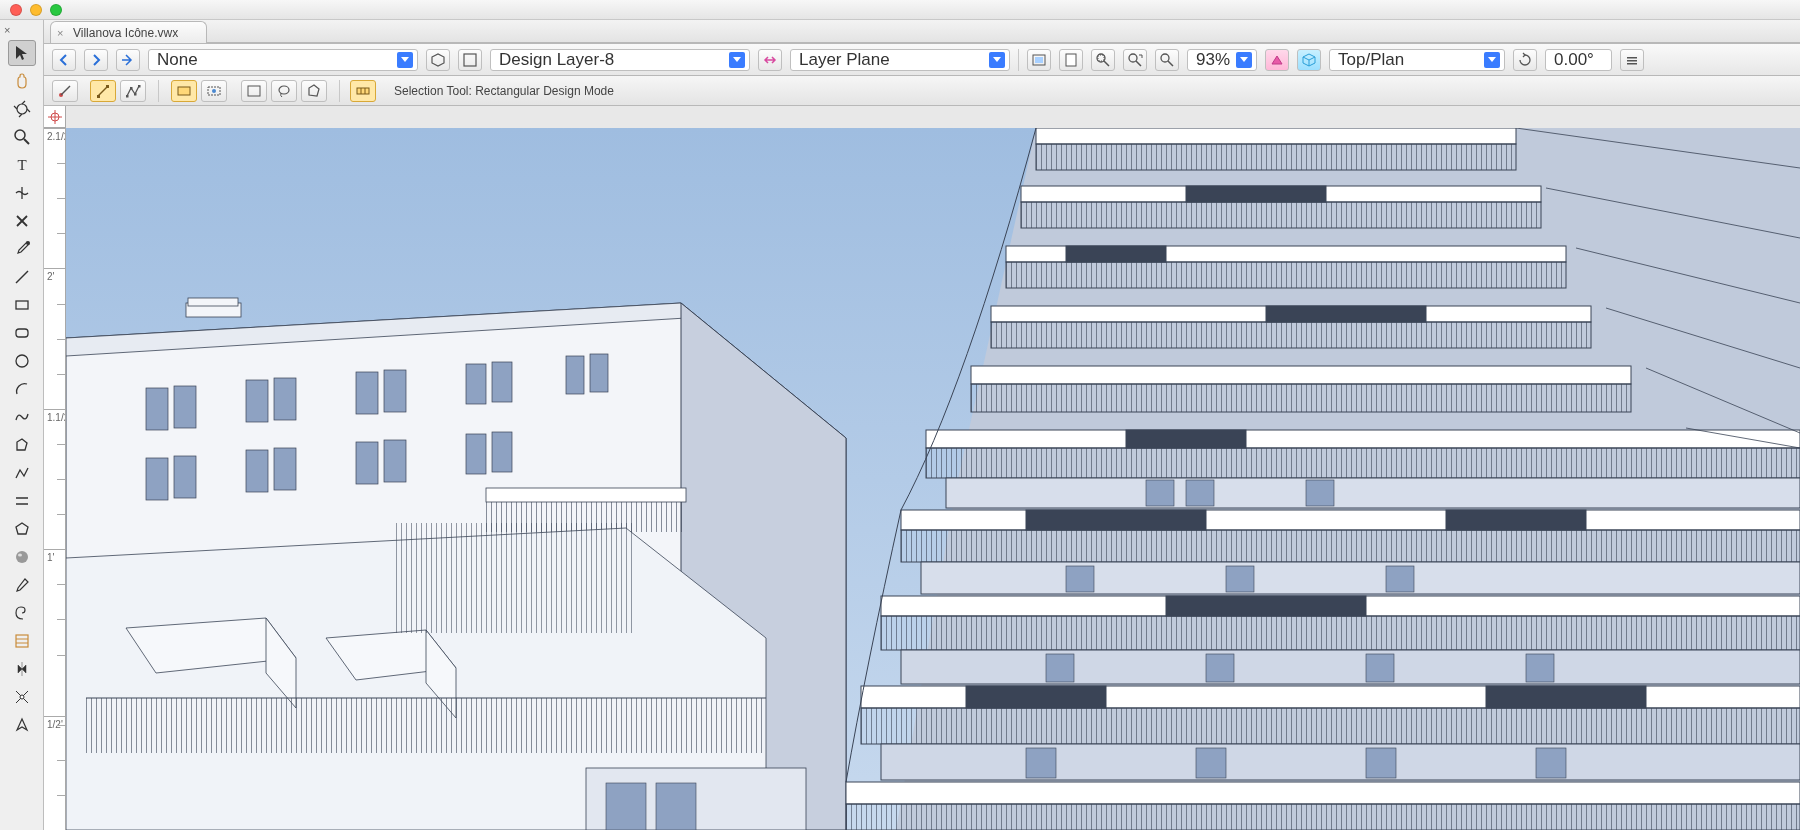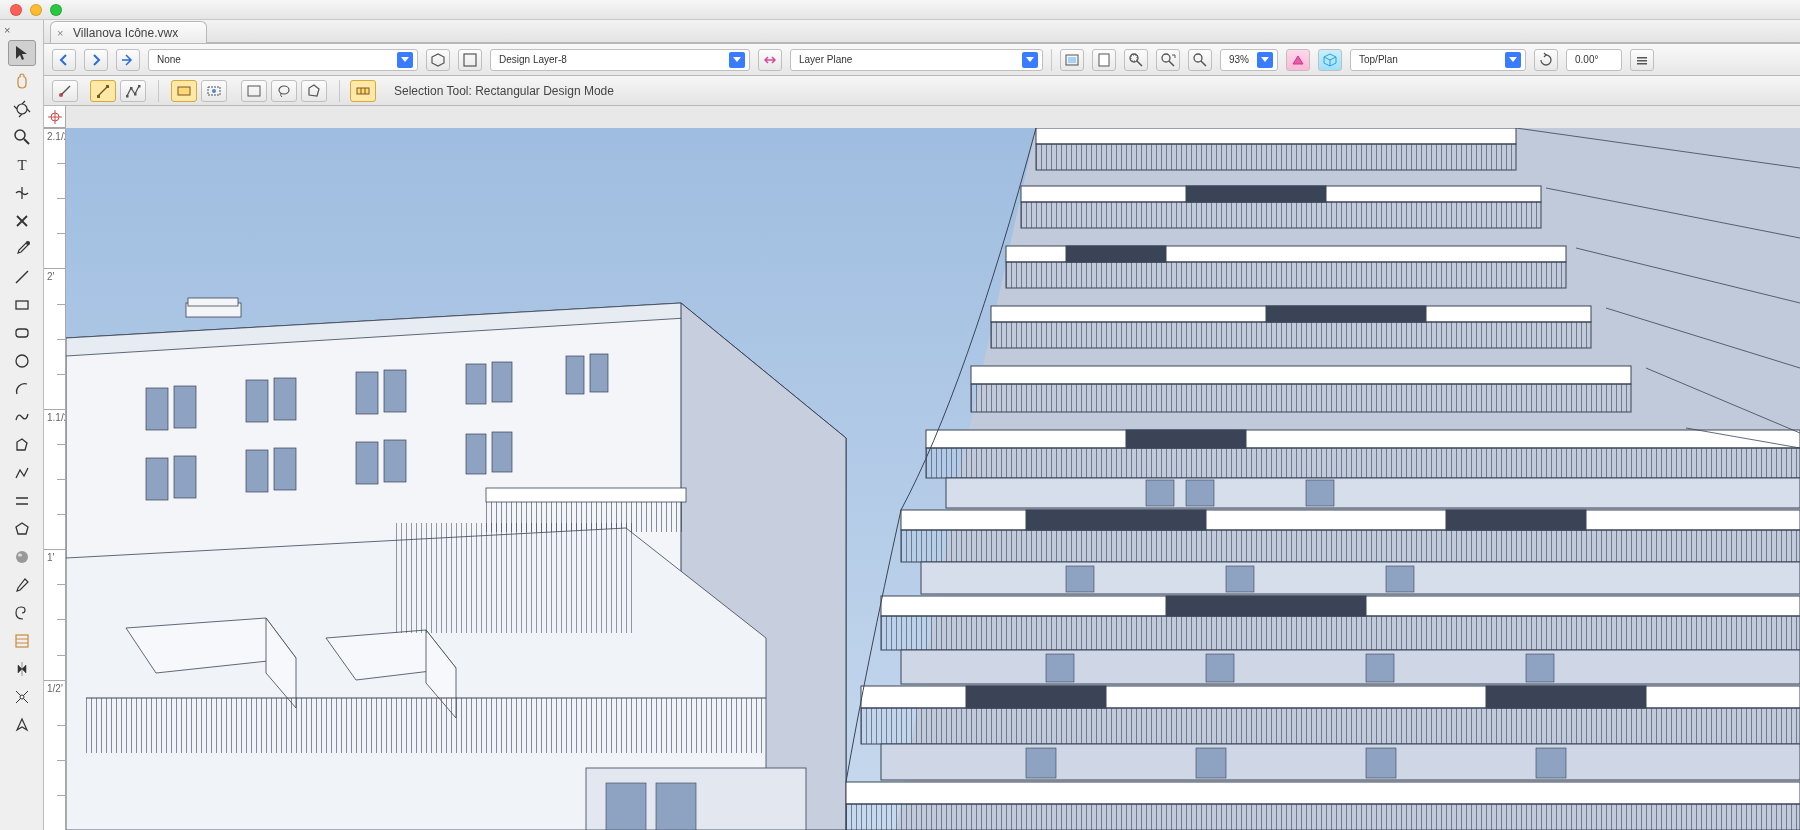"None" .vb-select { font-size: 10px -> 17px }
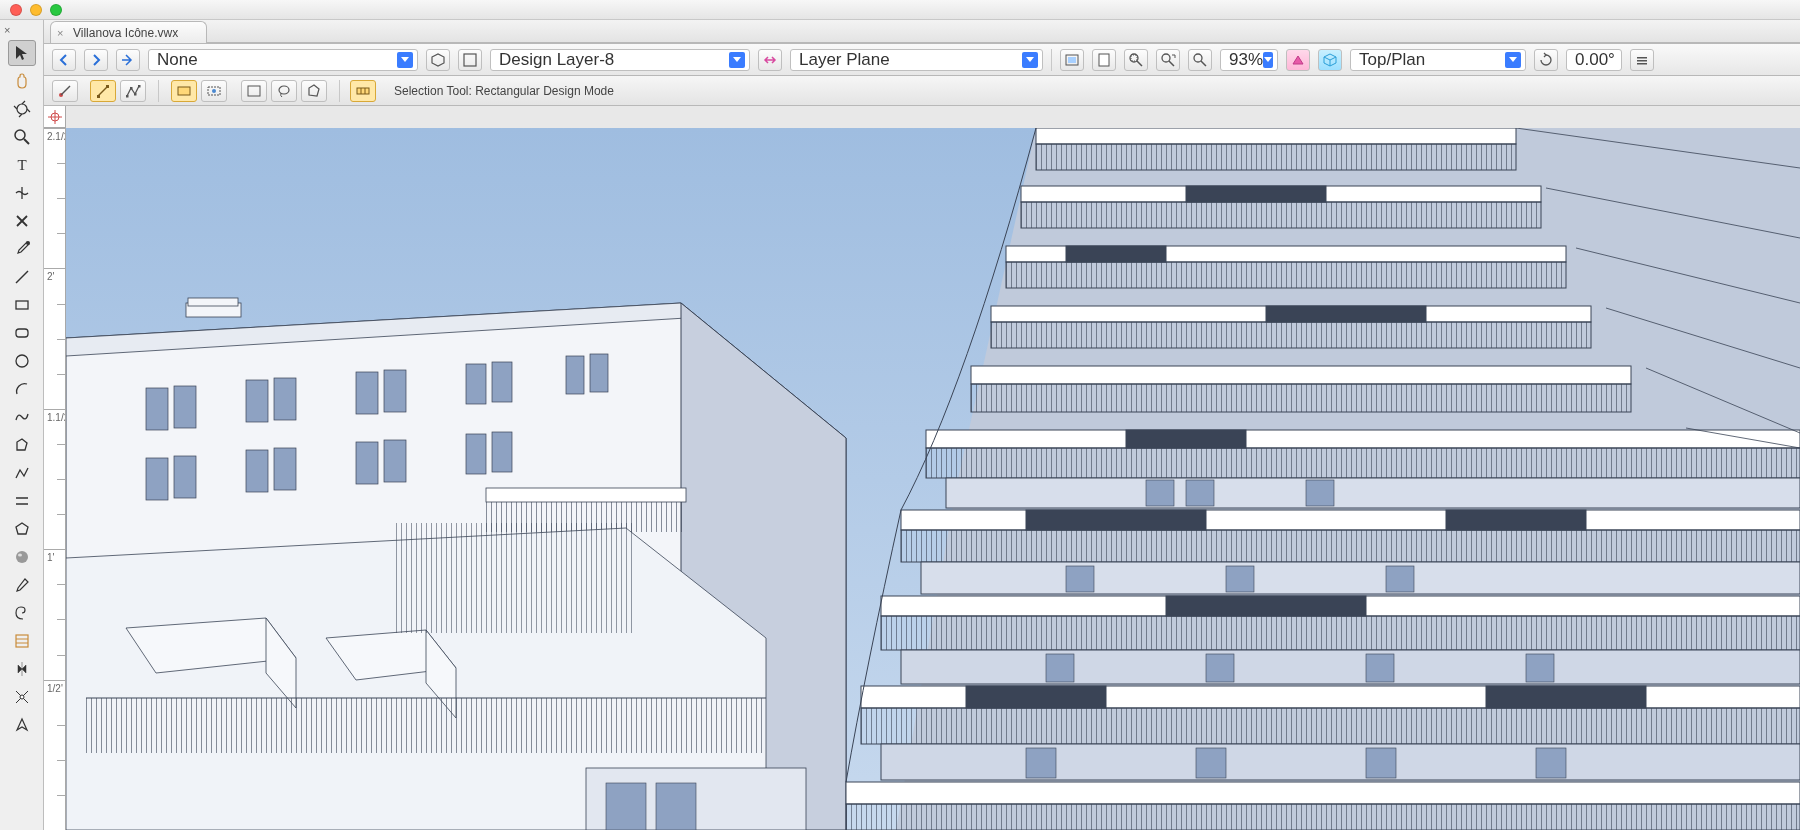"Layer Plane" div.vb-select { width: 253px -> 220px }
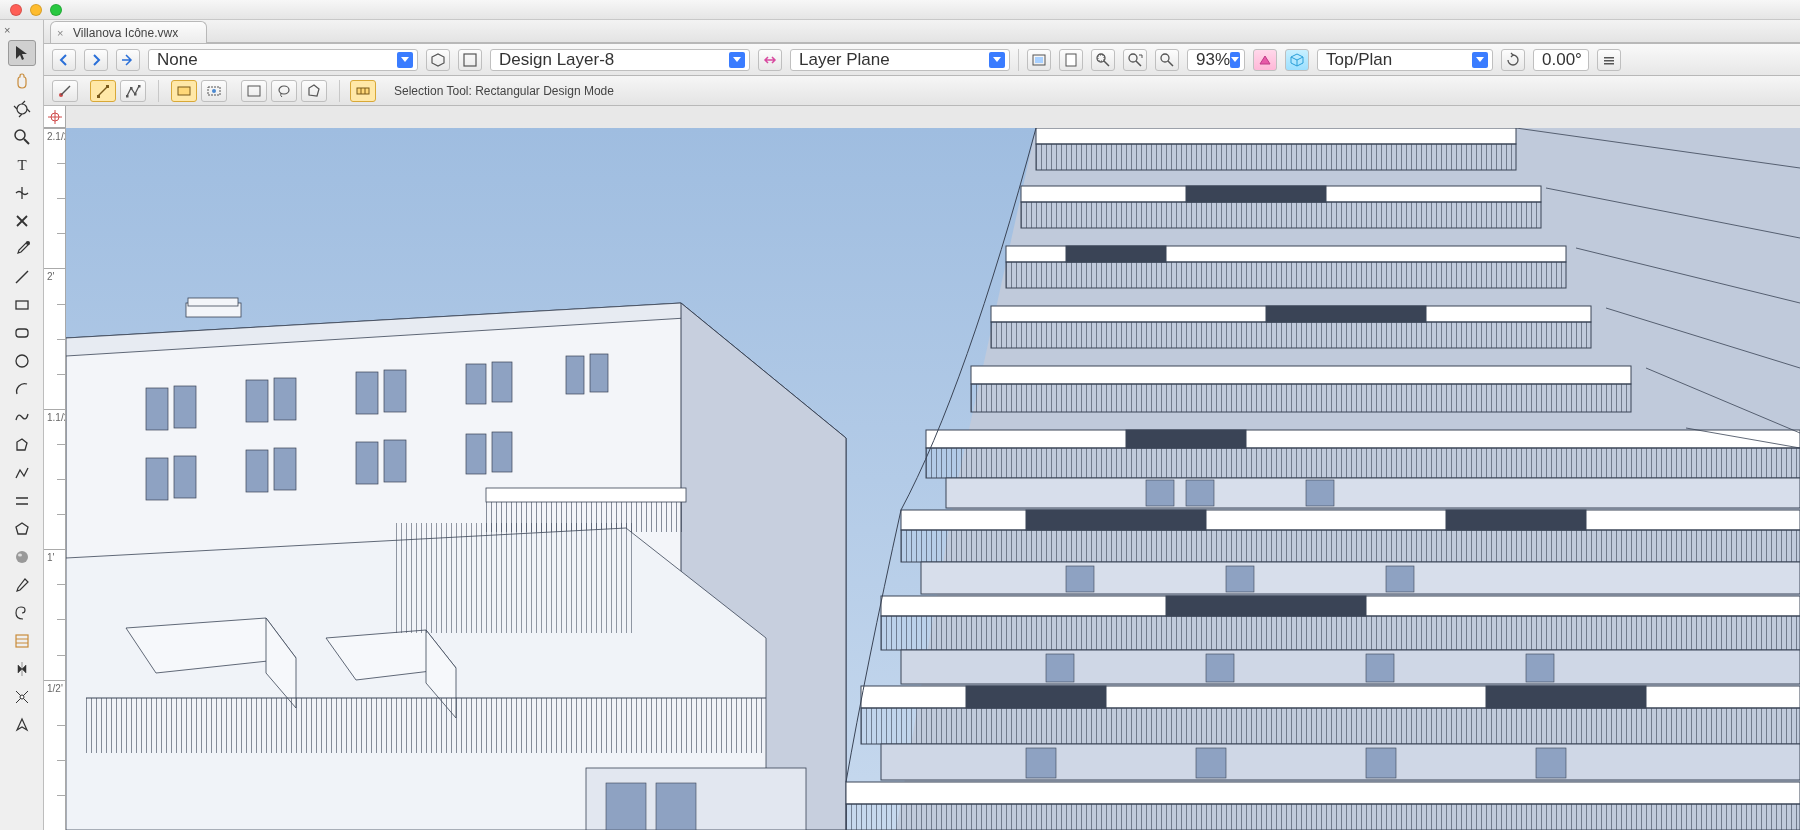"93%" div.vb-select { width: 58px -> 70px }
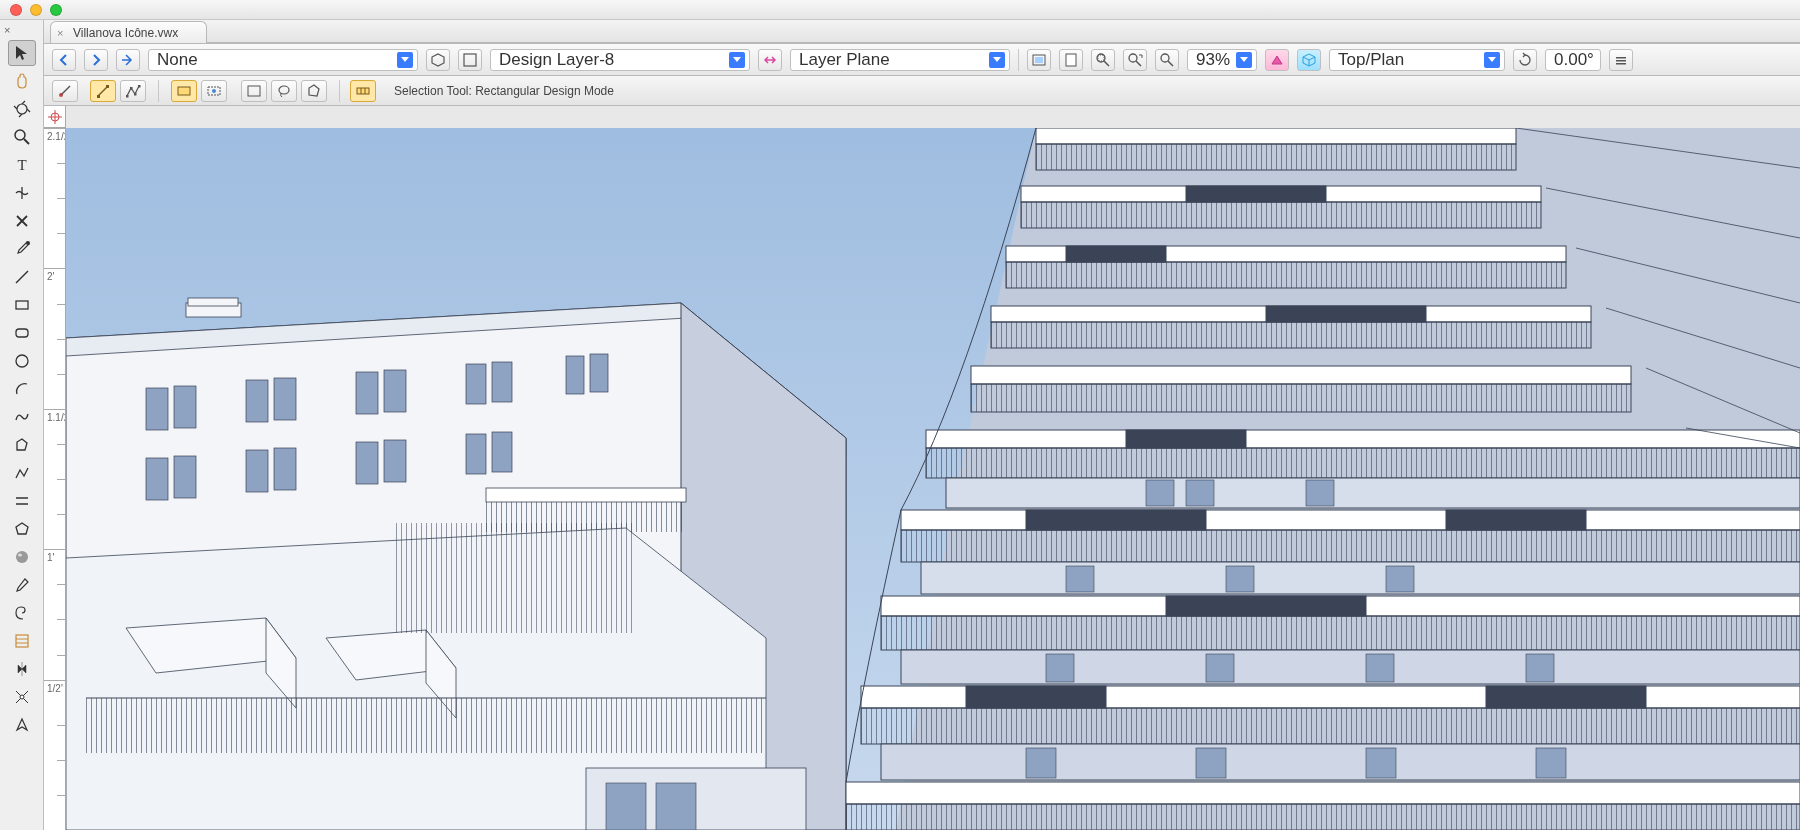"0.00°" div.vb-select { width: 56px -> 67px }
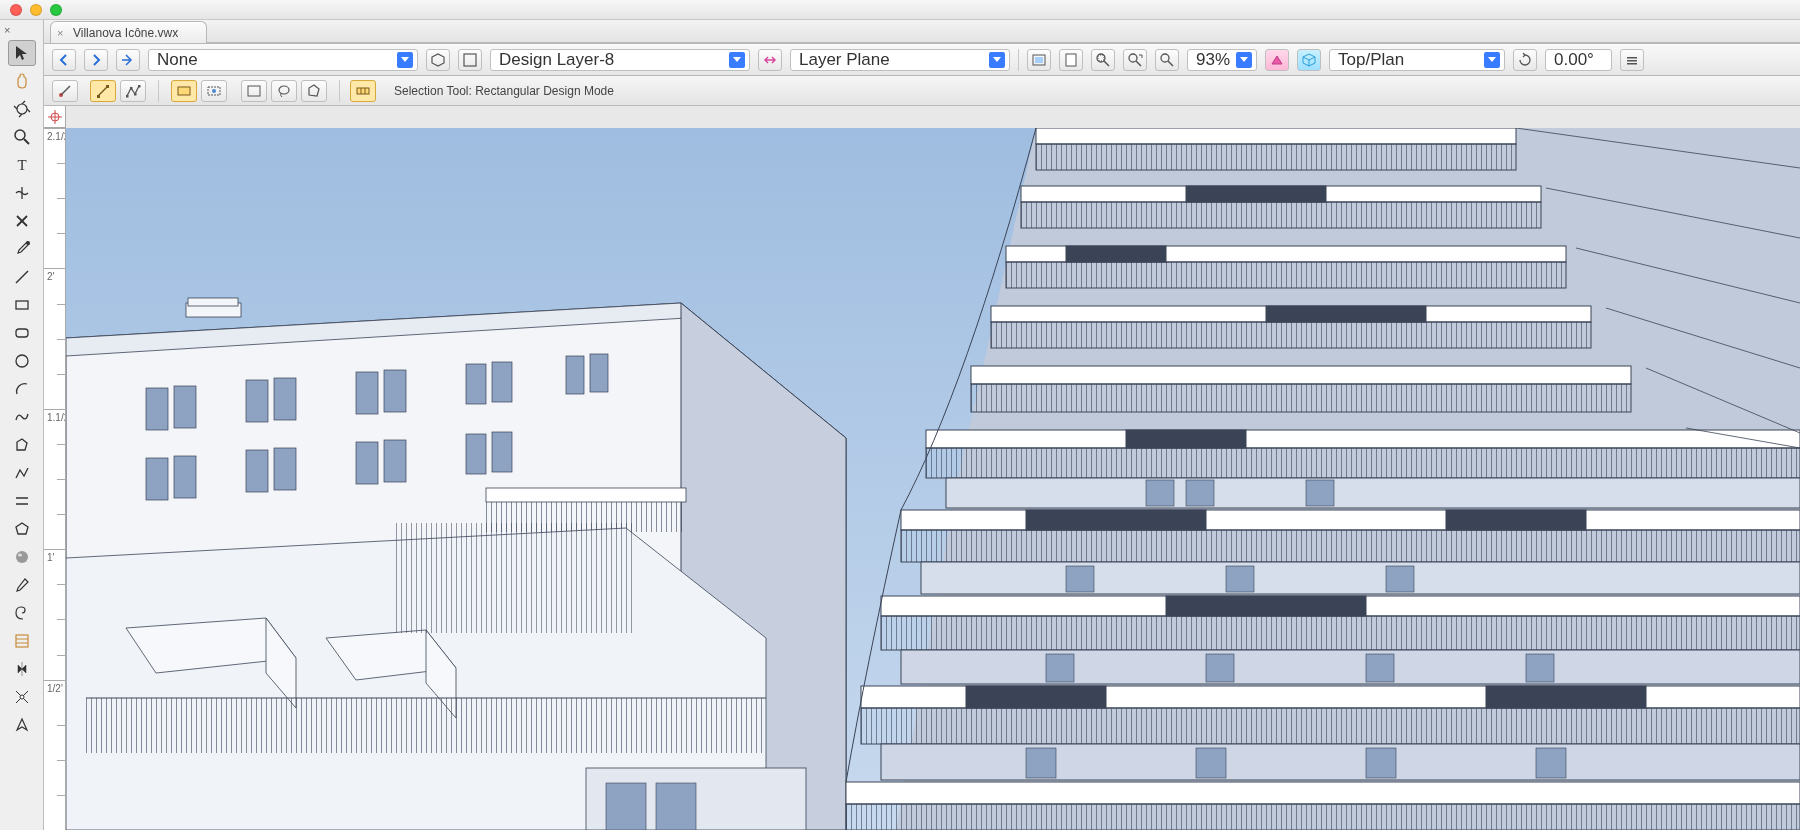"1/2'" div.mark { top: 552px -> 588px }
